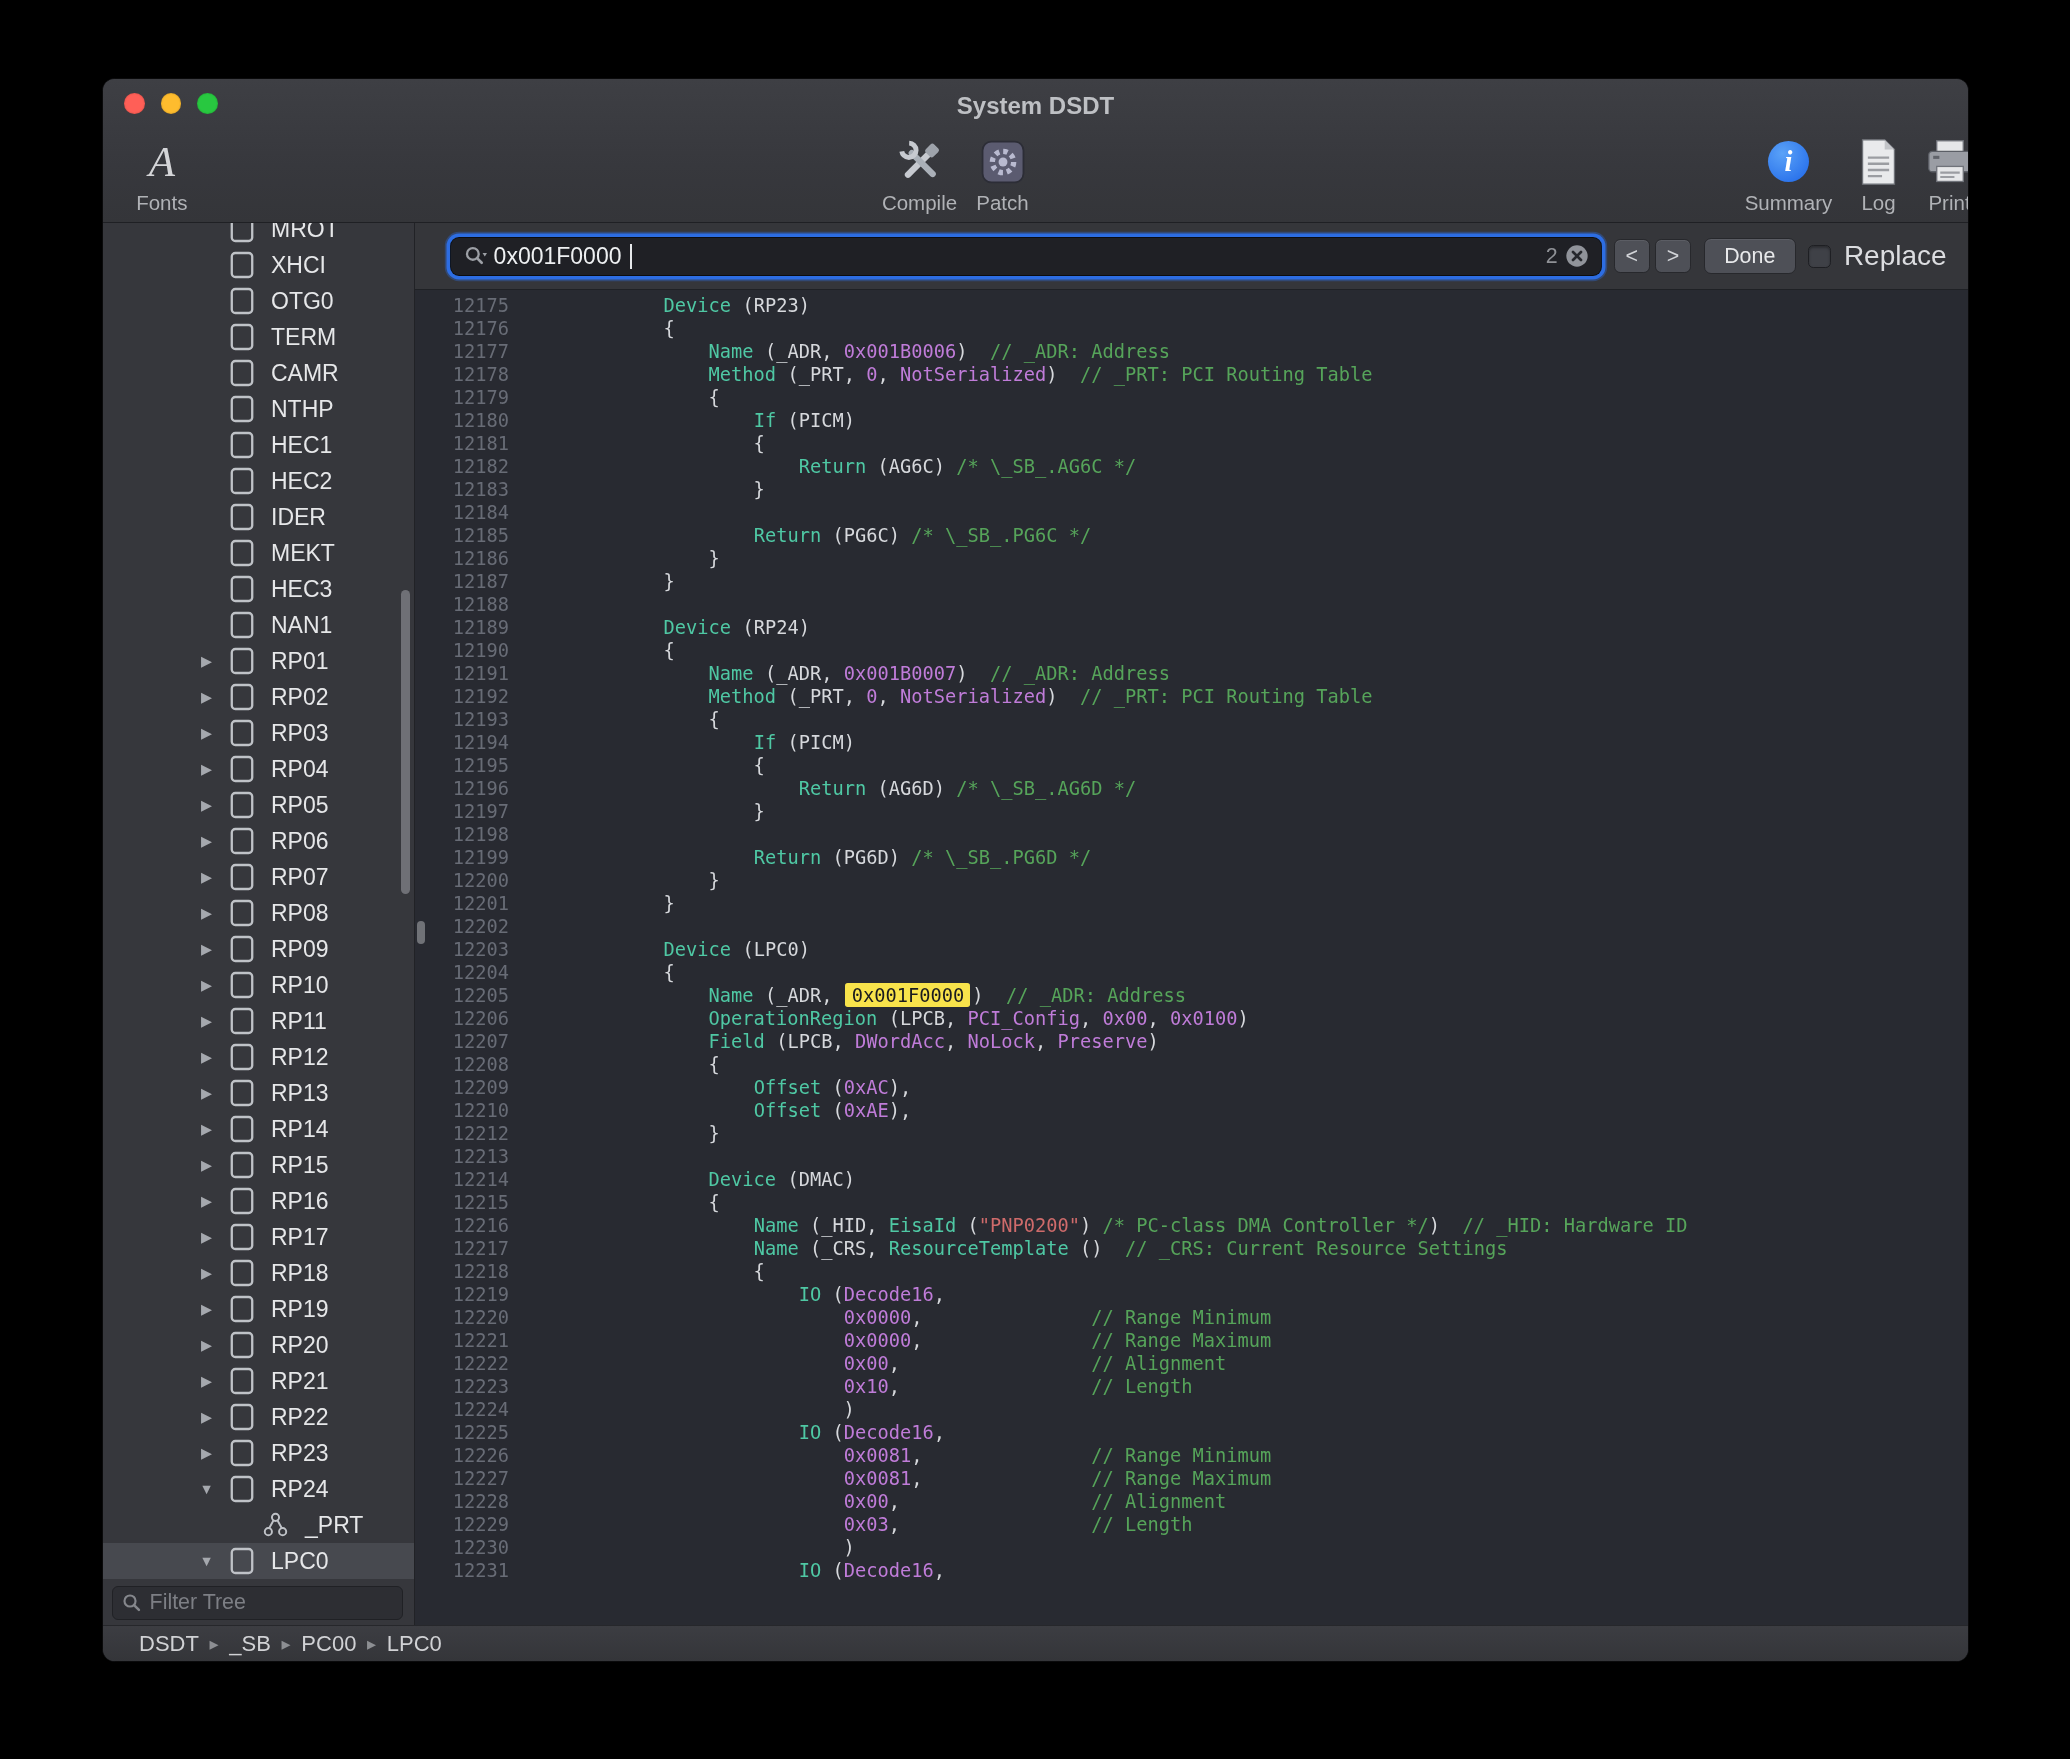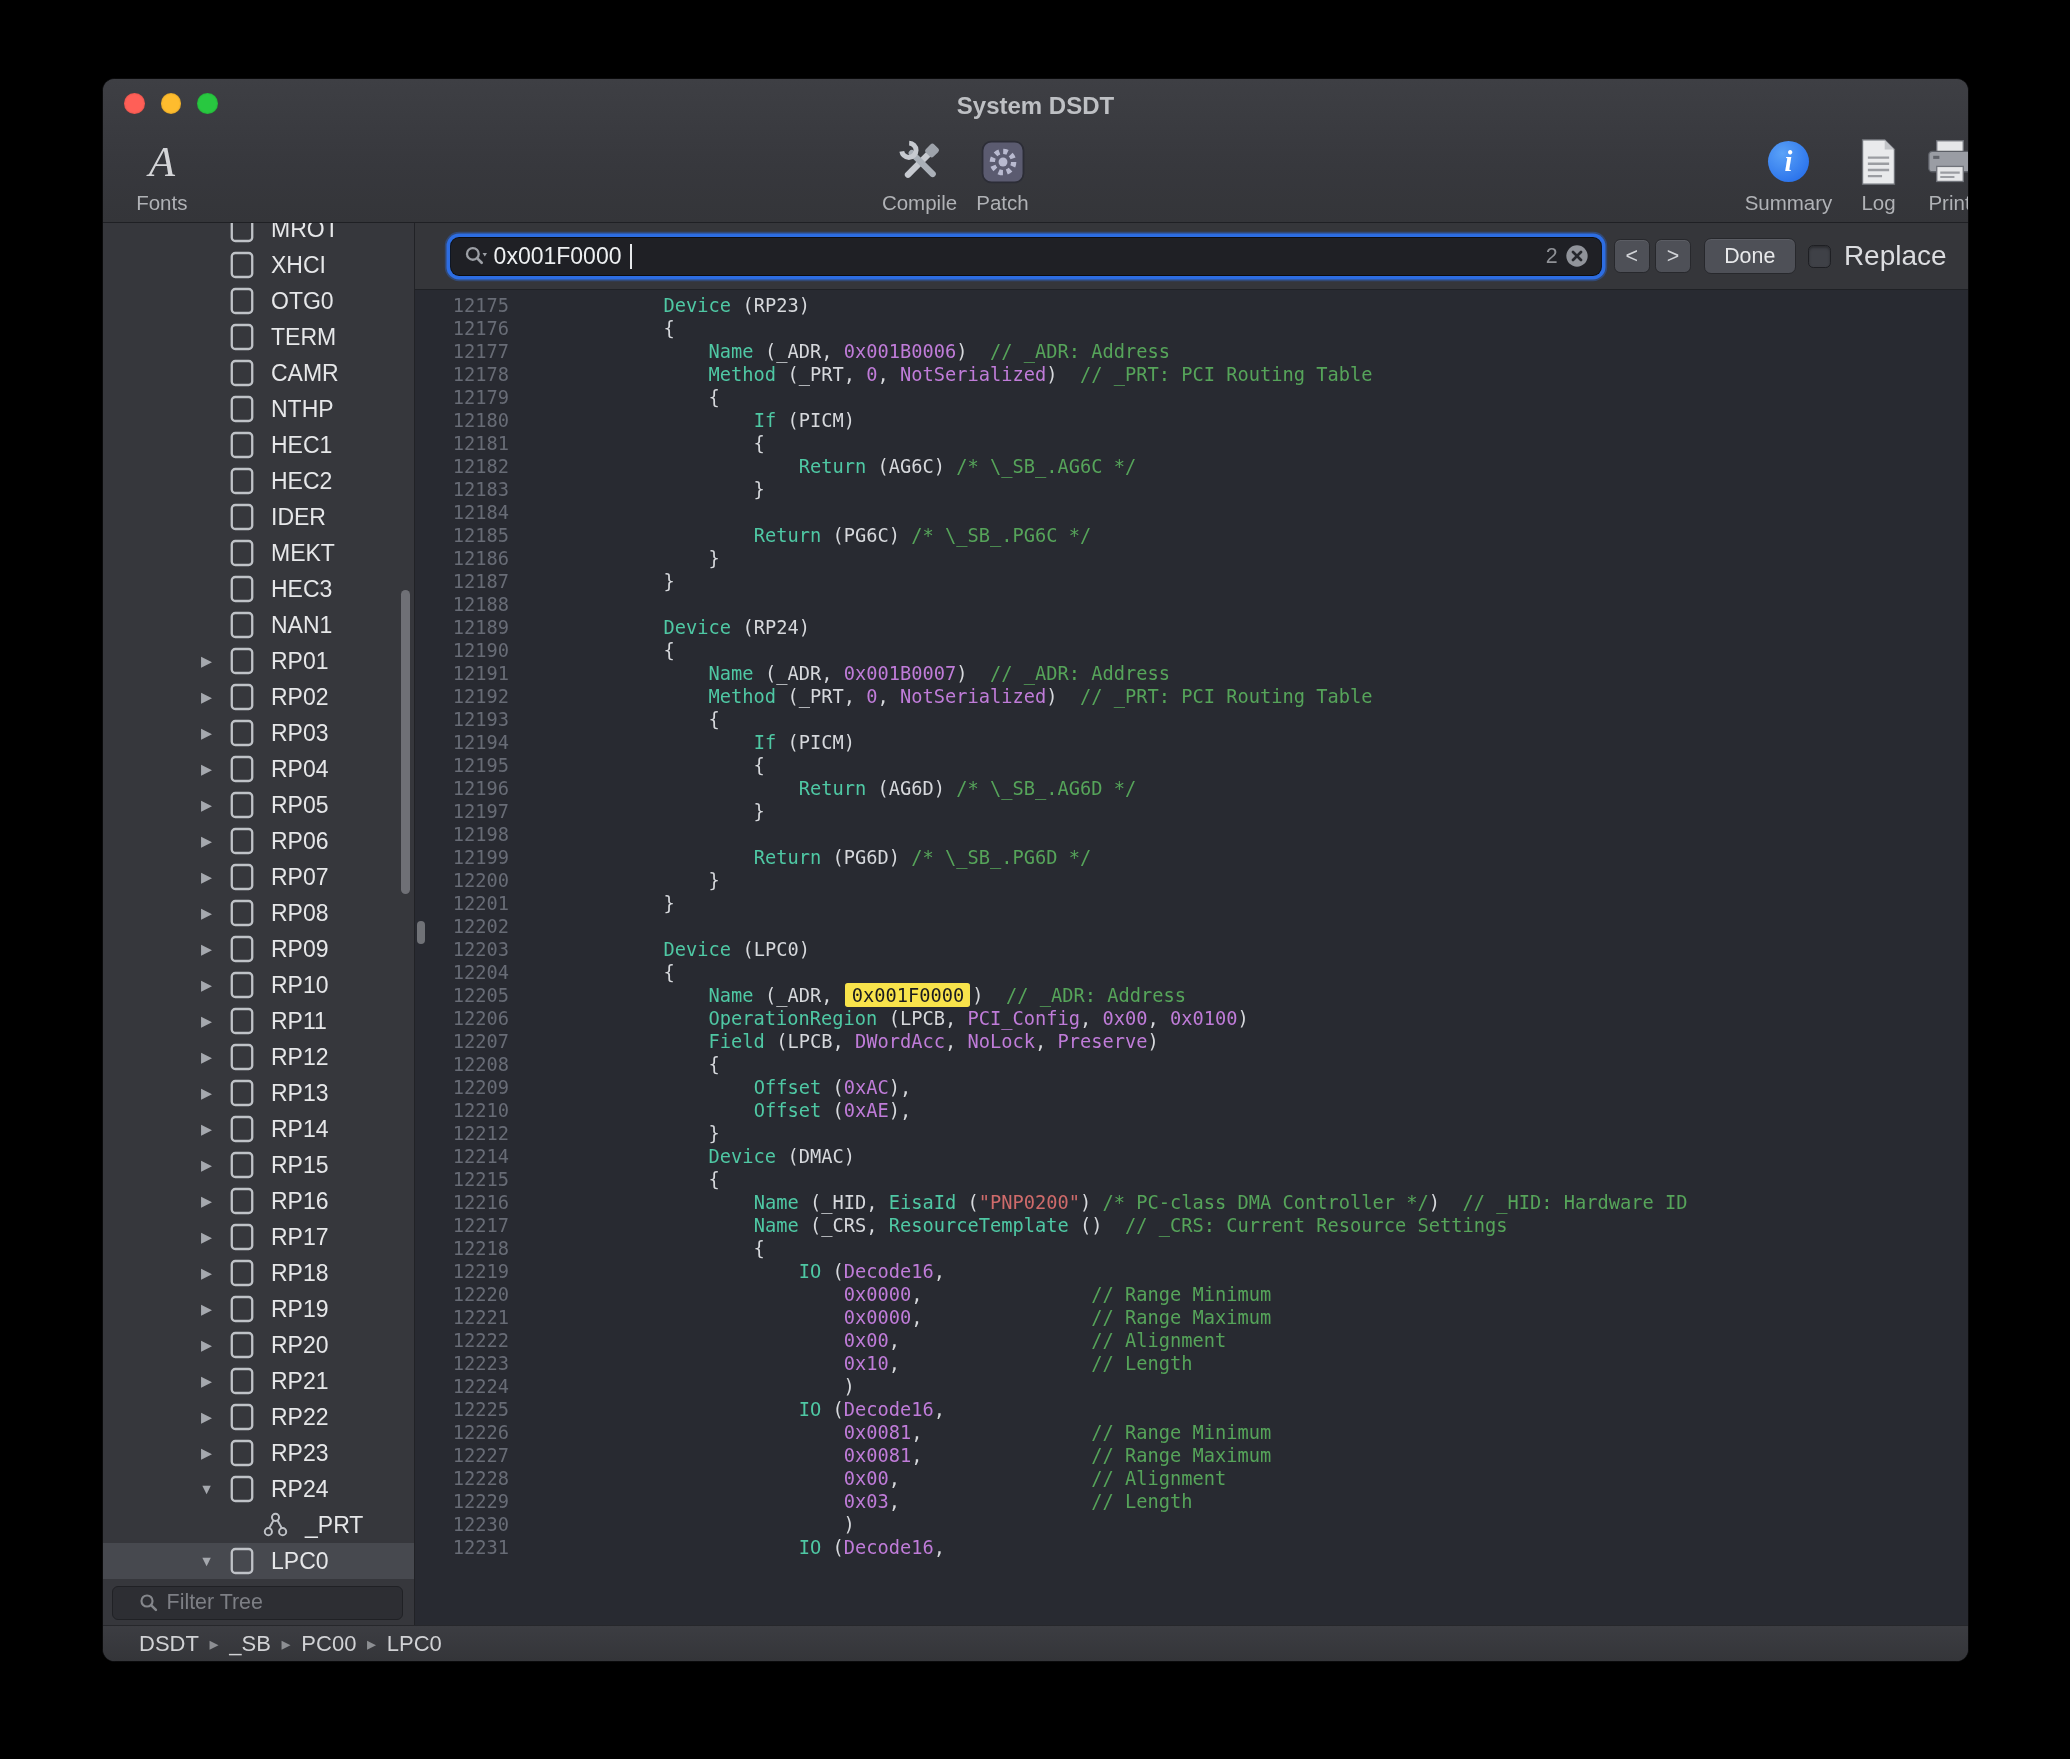"12213" div.code-line { html: none -> <div><span>12213</span><span></span></div> }
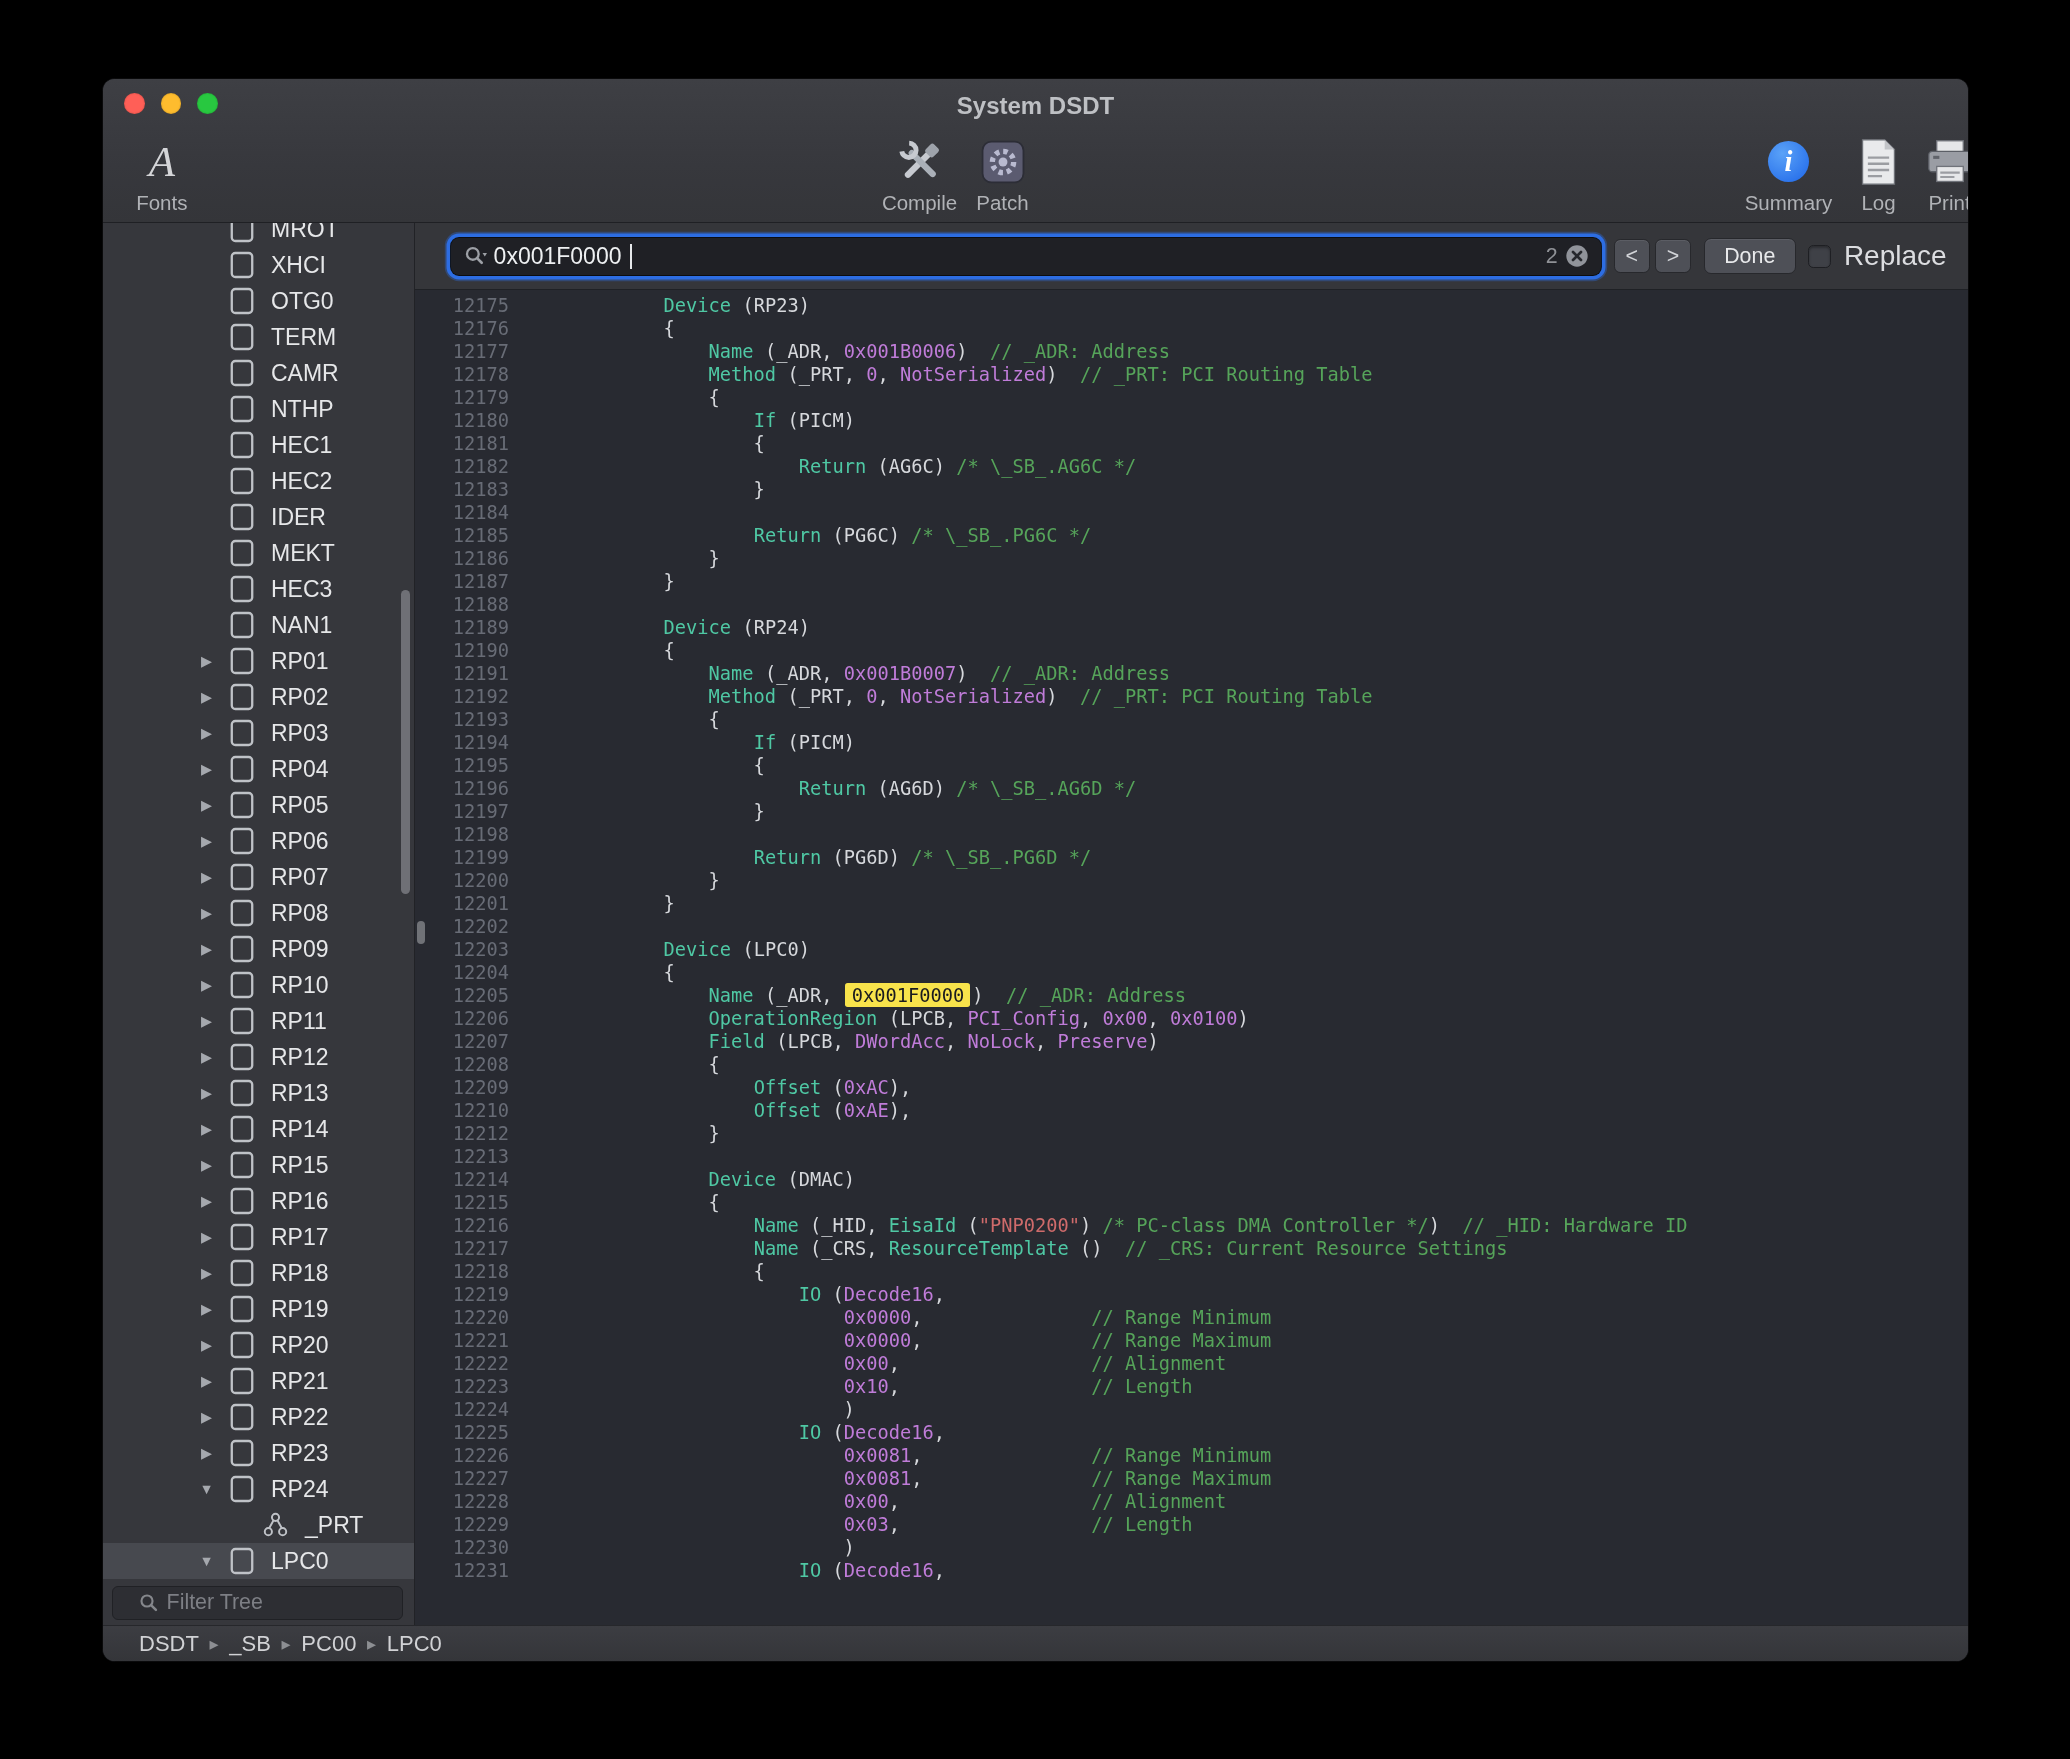"Filter Tree" .filter { padding: 0 26px -> 0 9px }
